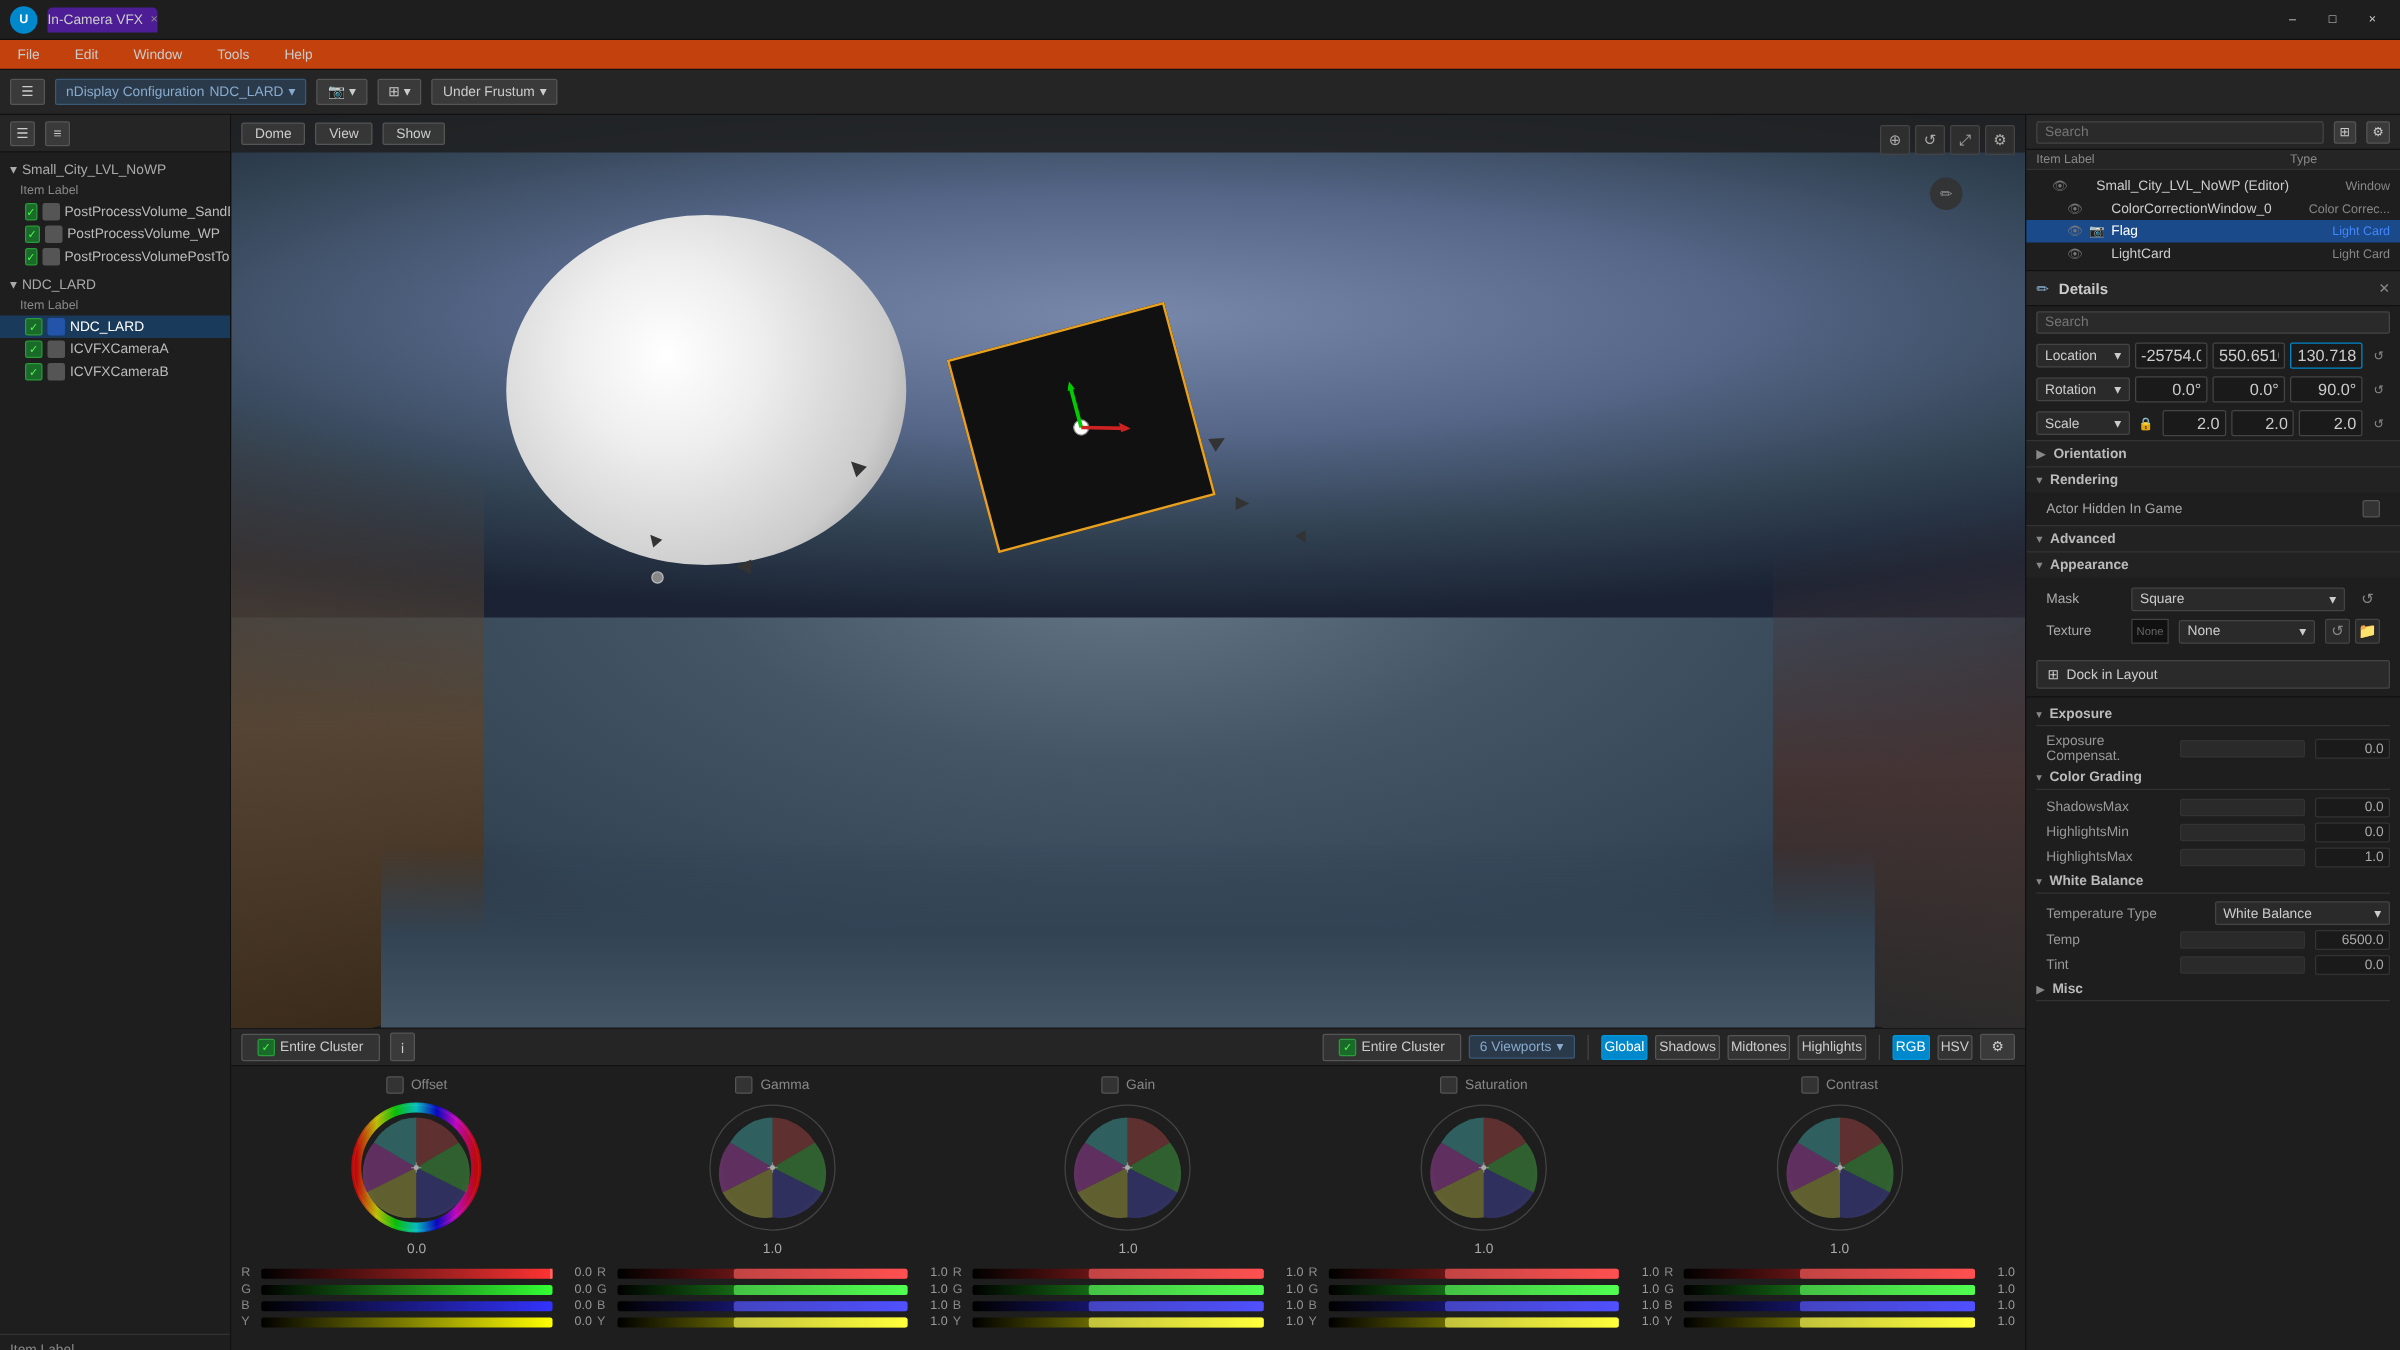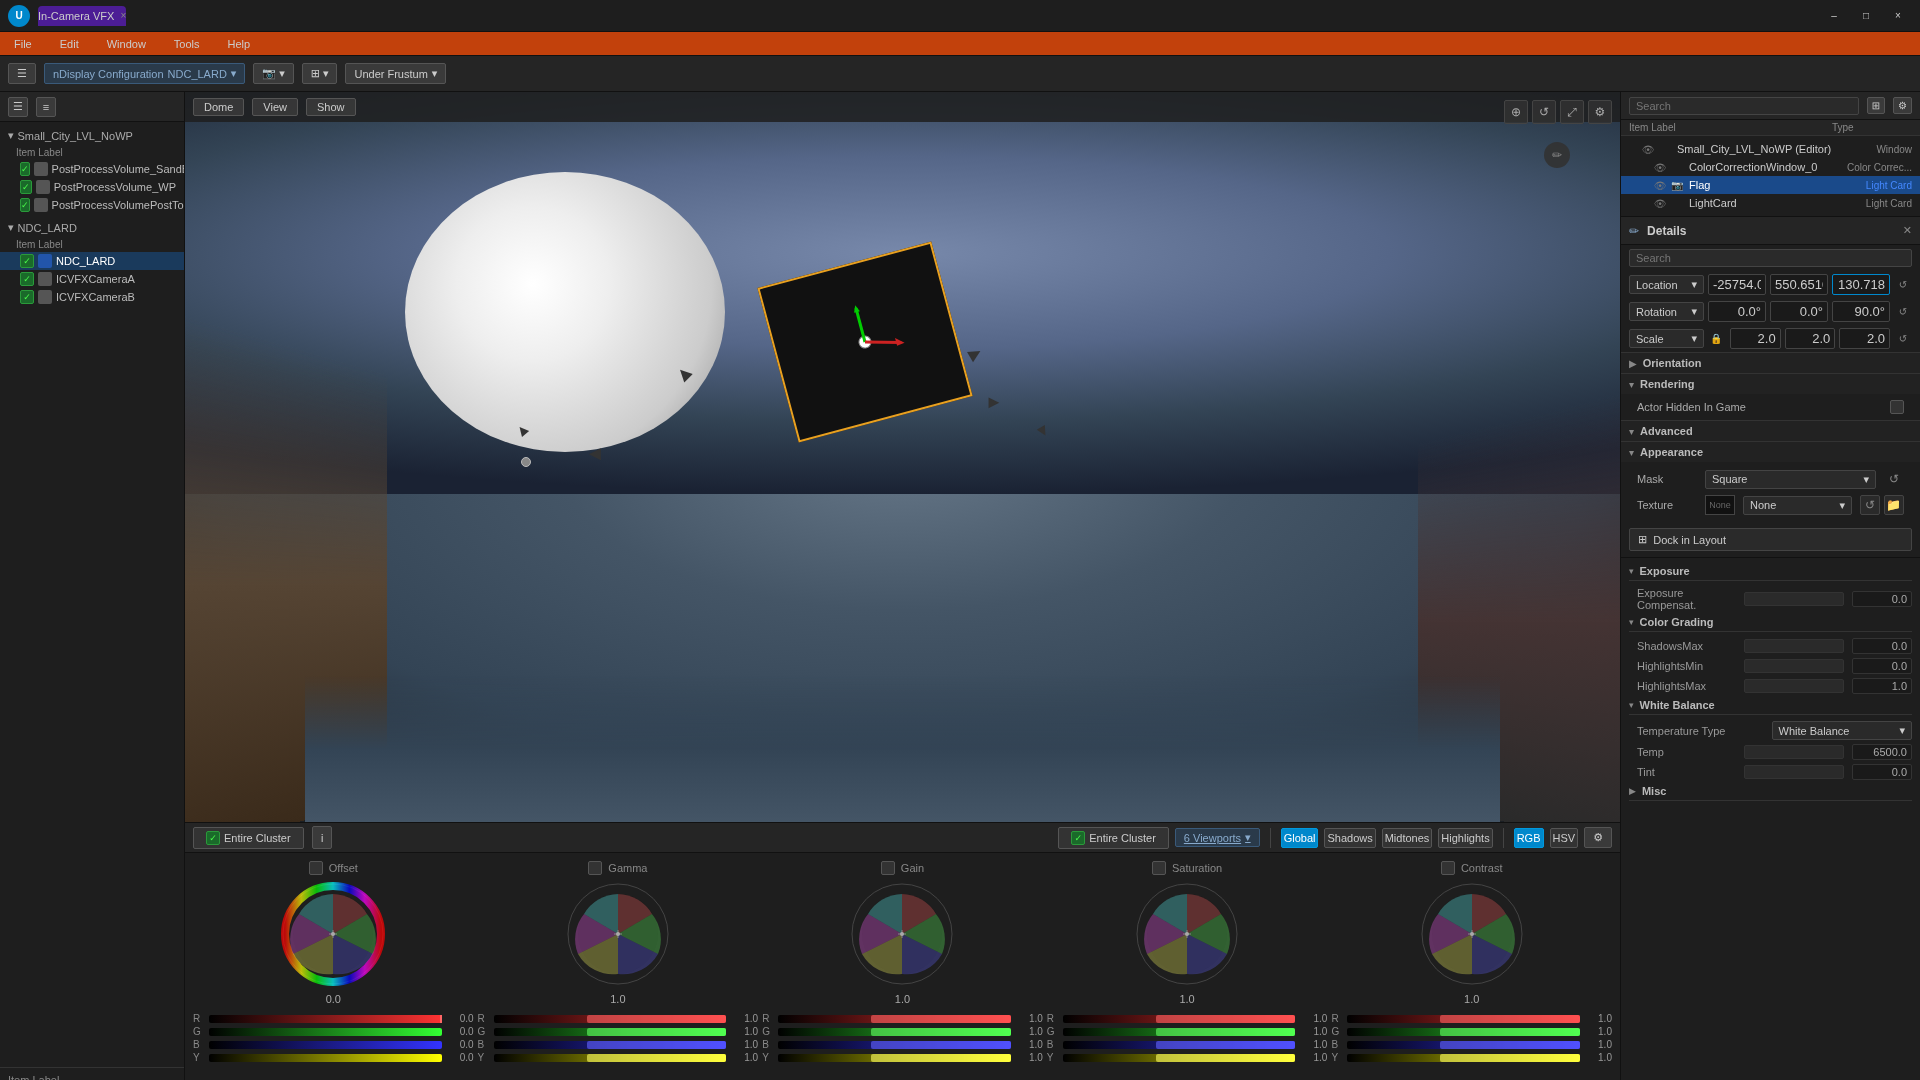"6 Viewports" .viewport-count-btn { text-decoration: underline -> none }
